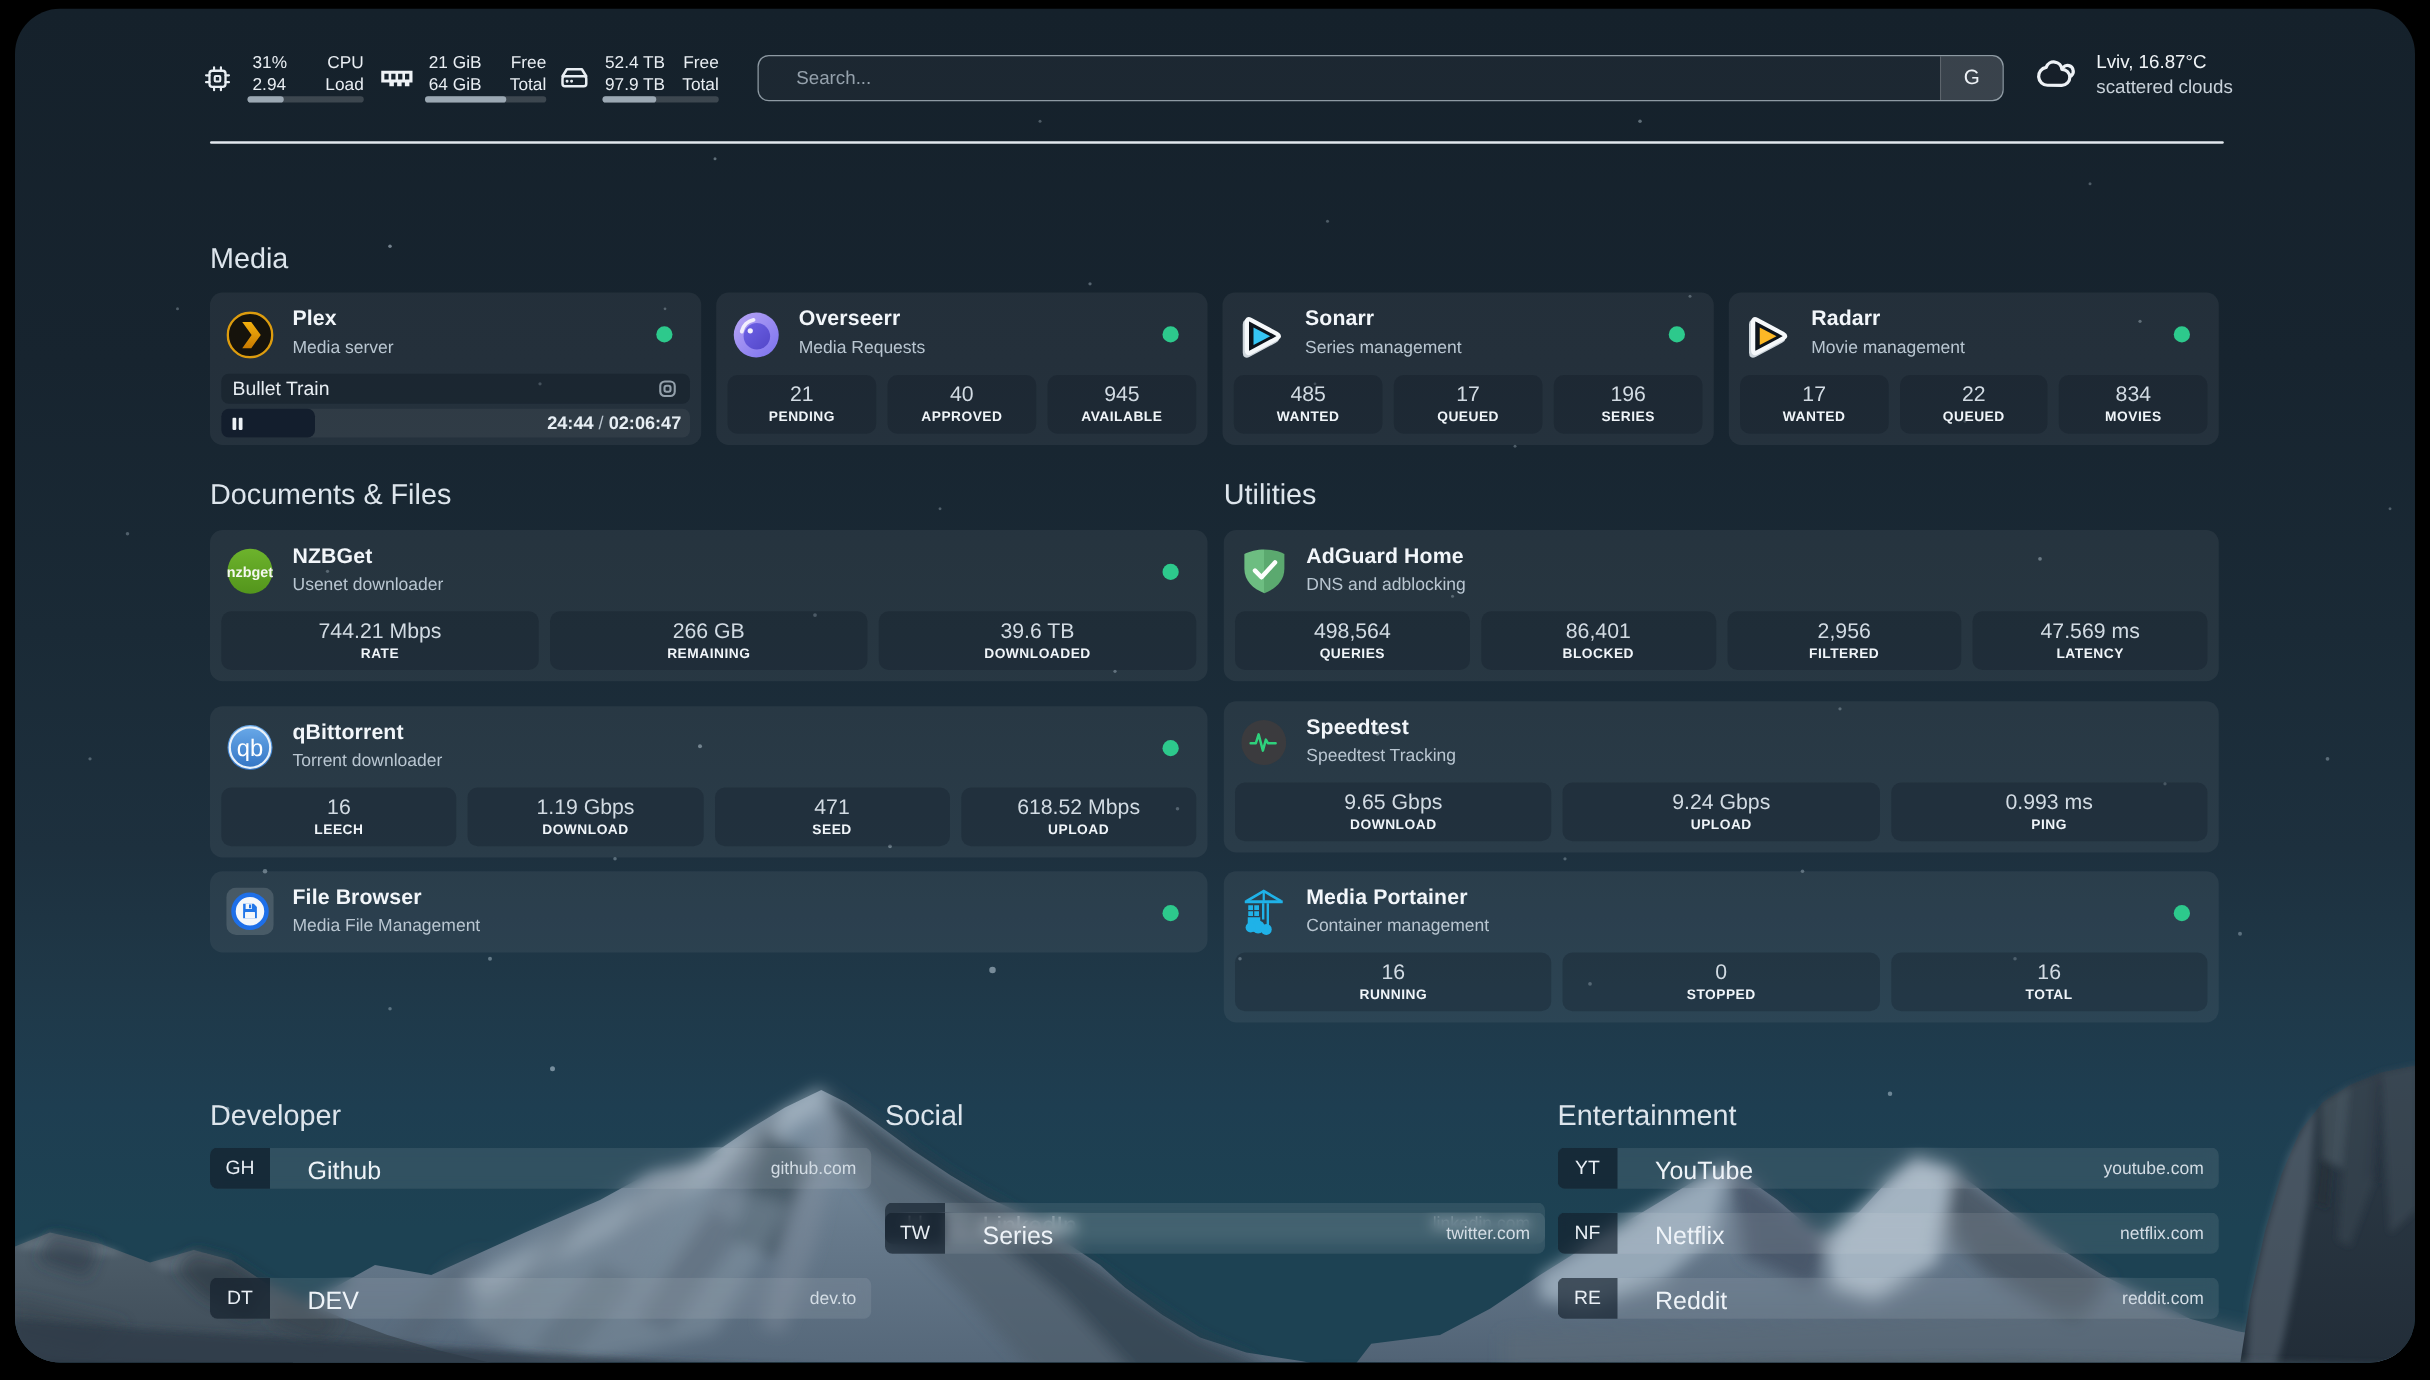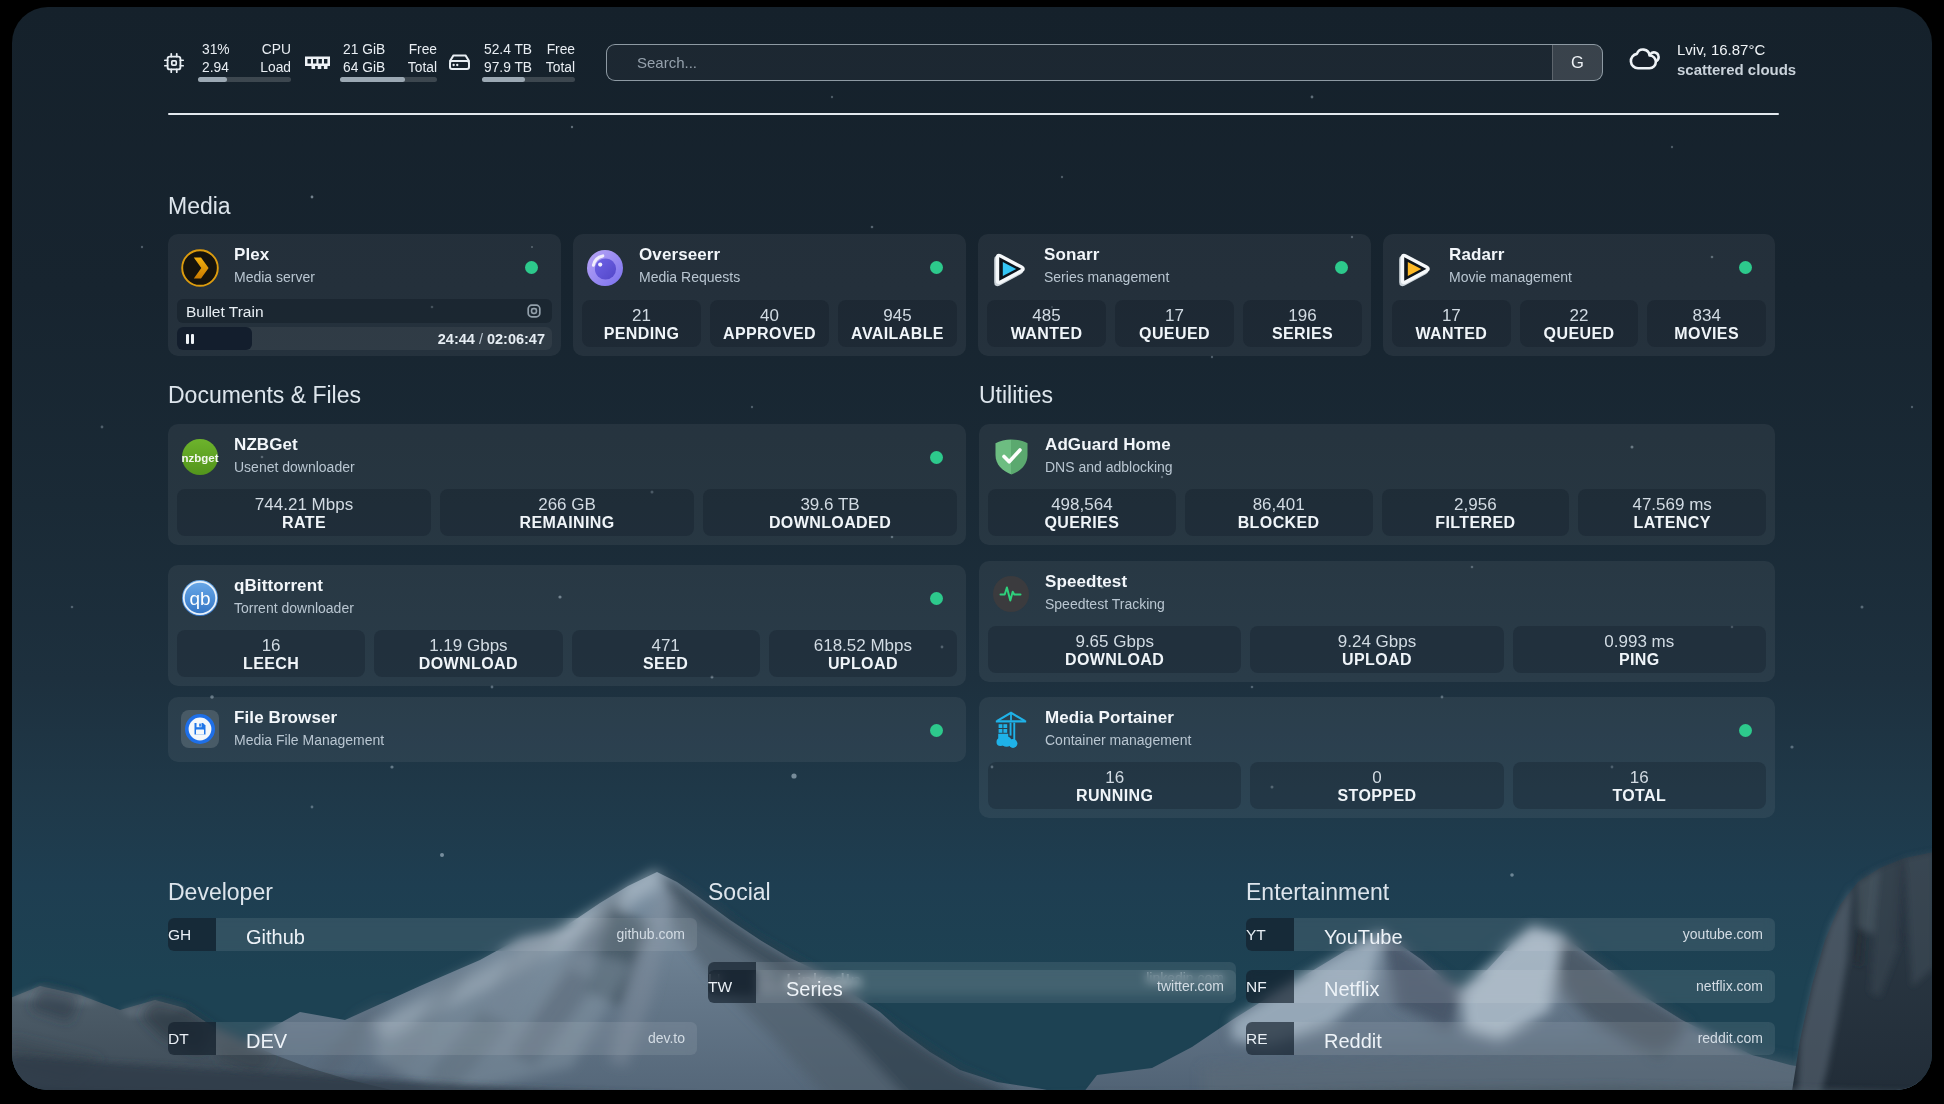"scattered clouds" #weather .l2 { font-weight: bold -> none }
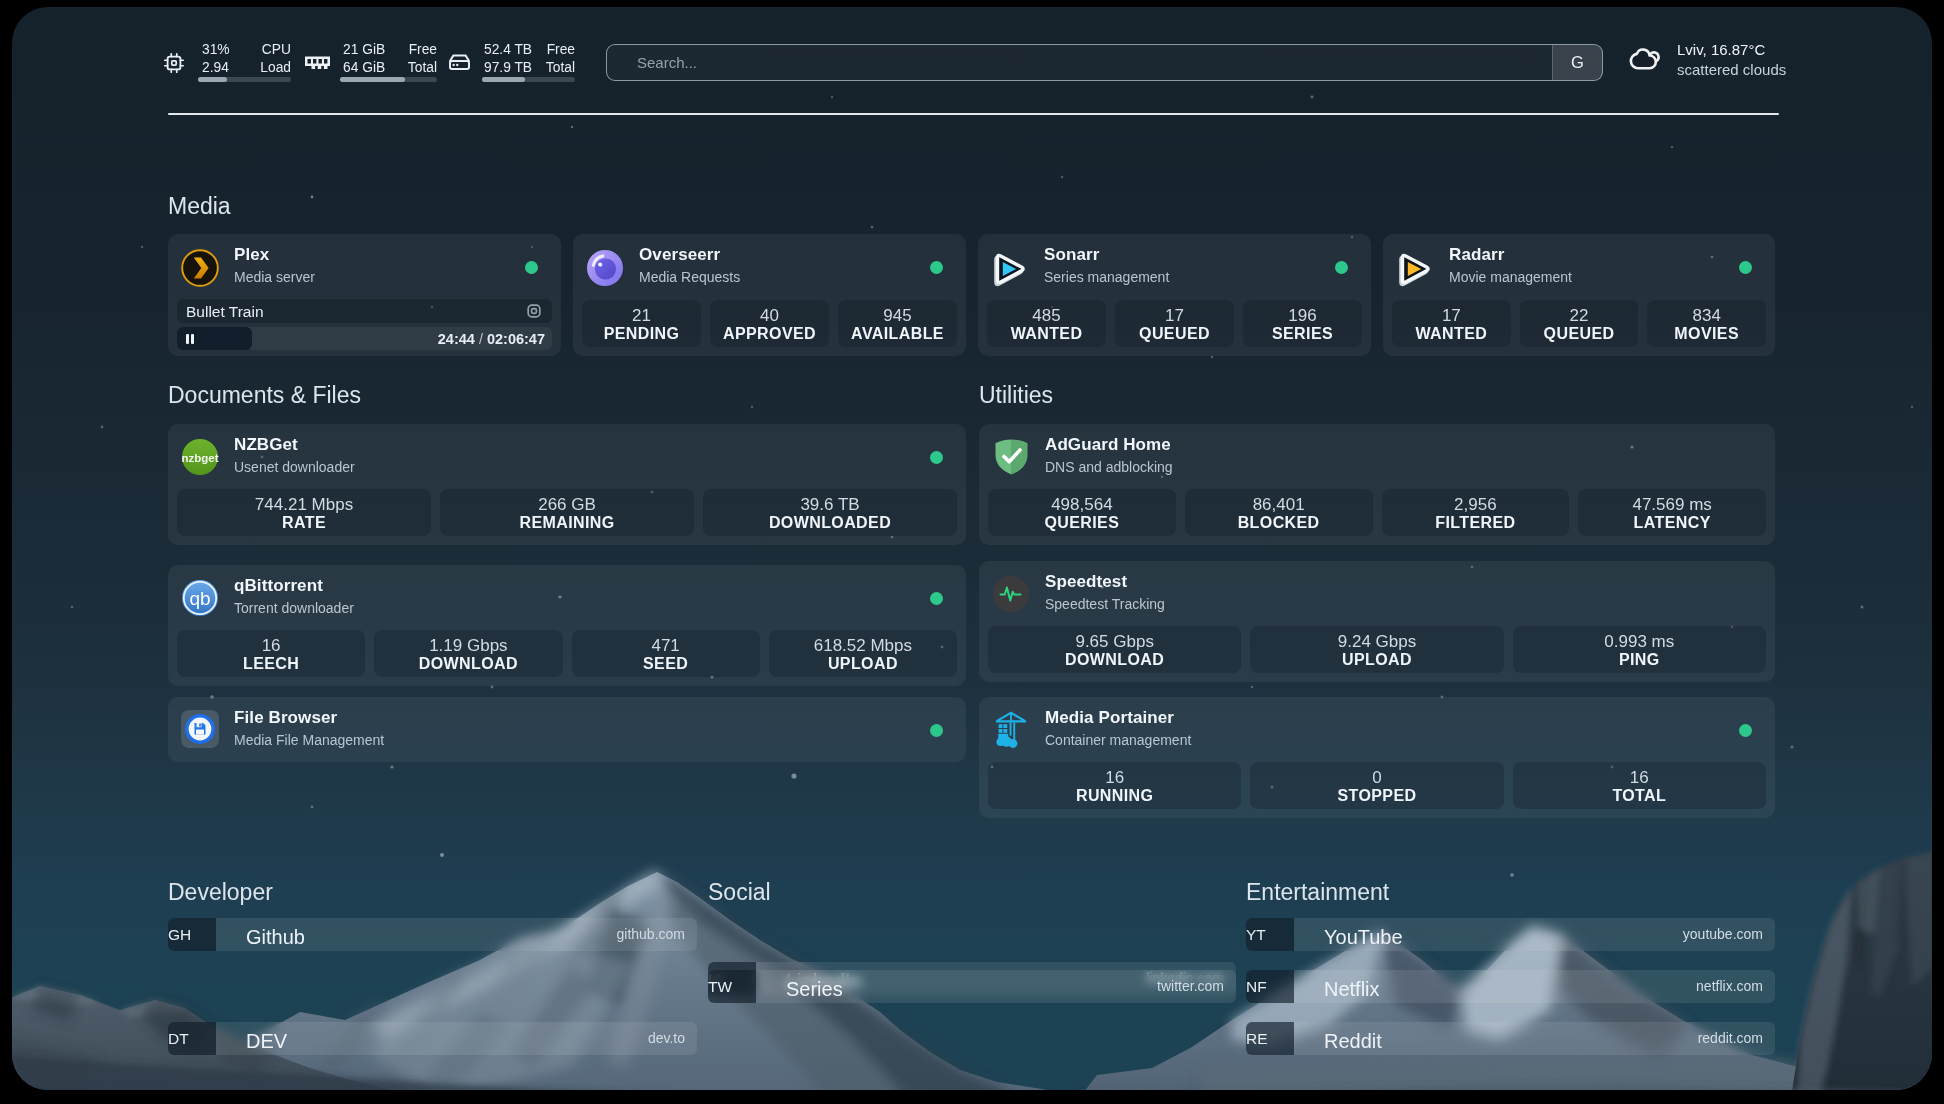"PENDING" .stat .l { font-size: 16px -> 11px }
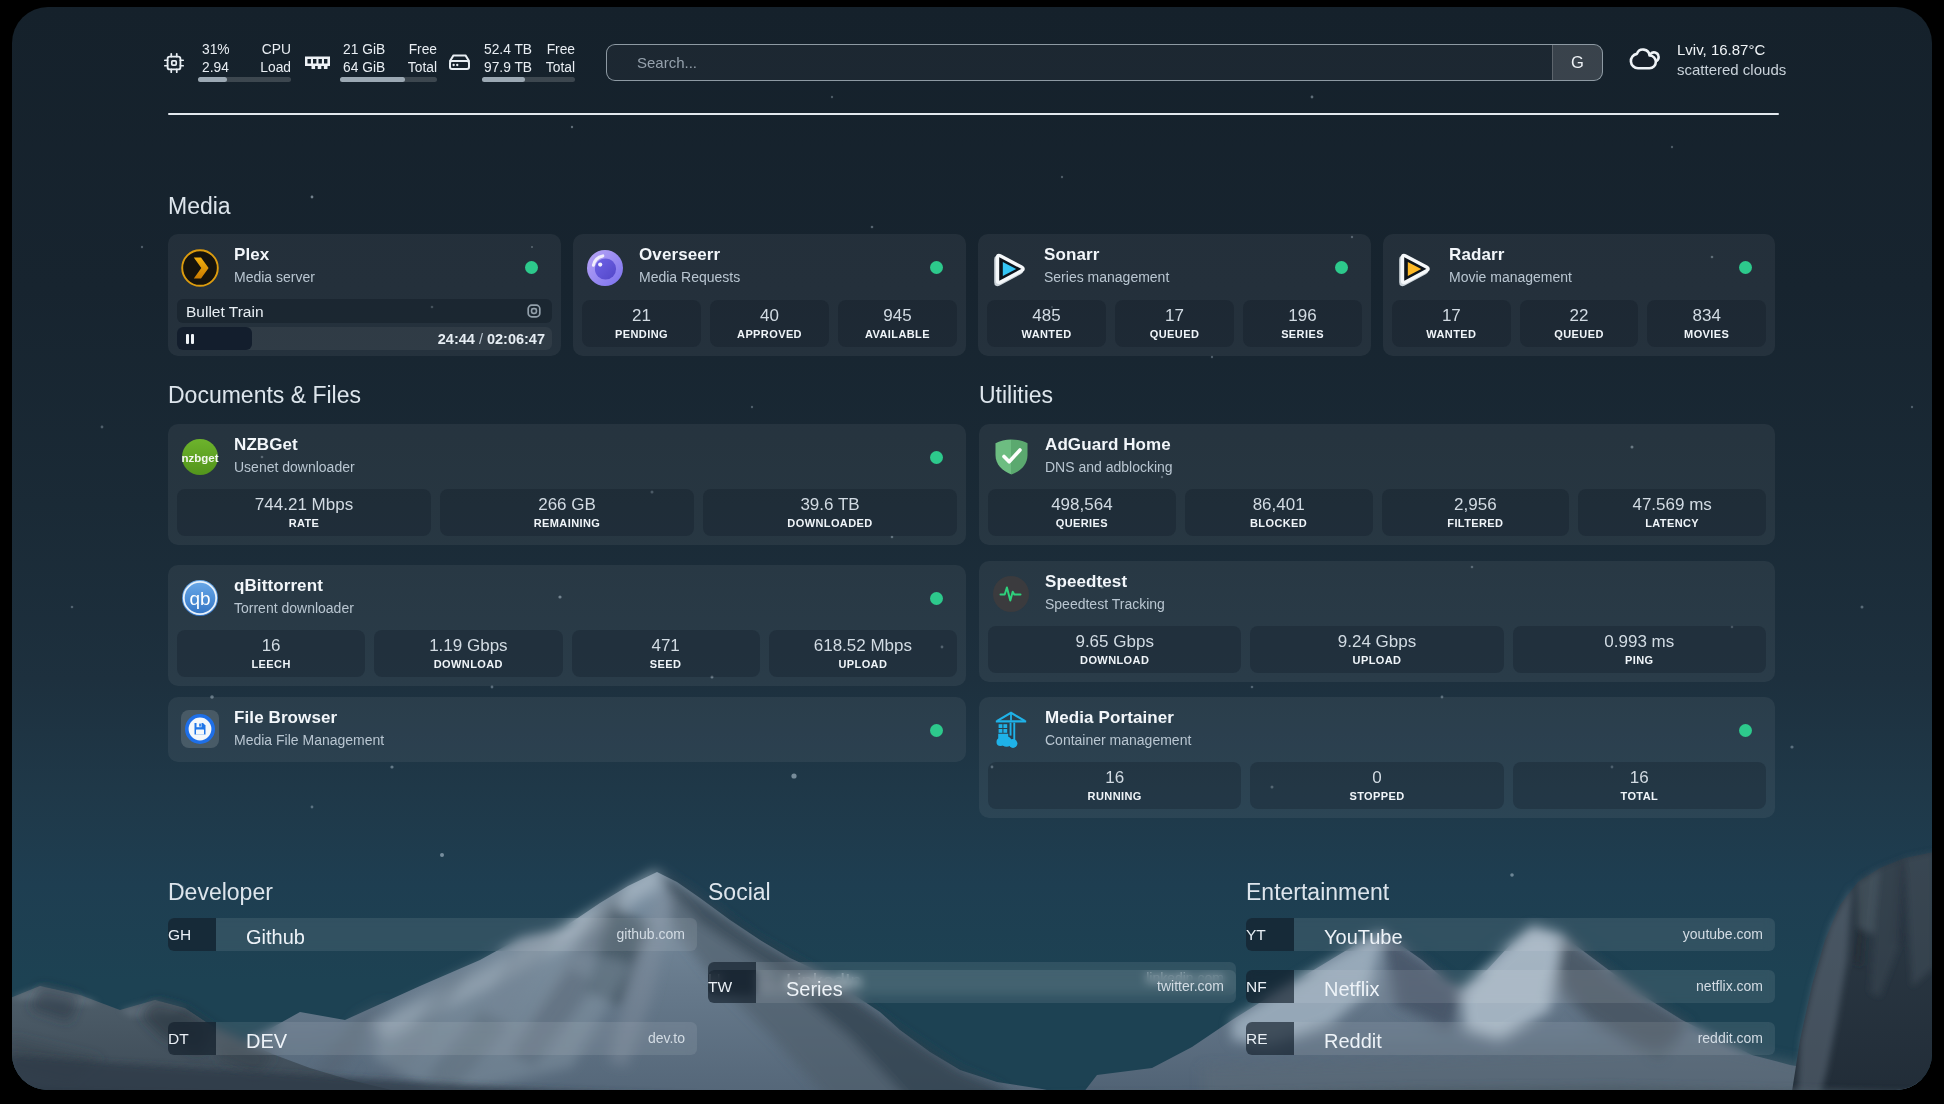"GH" .bmrow .ab { text-align: left -> center }
